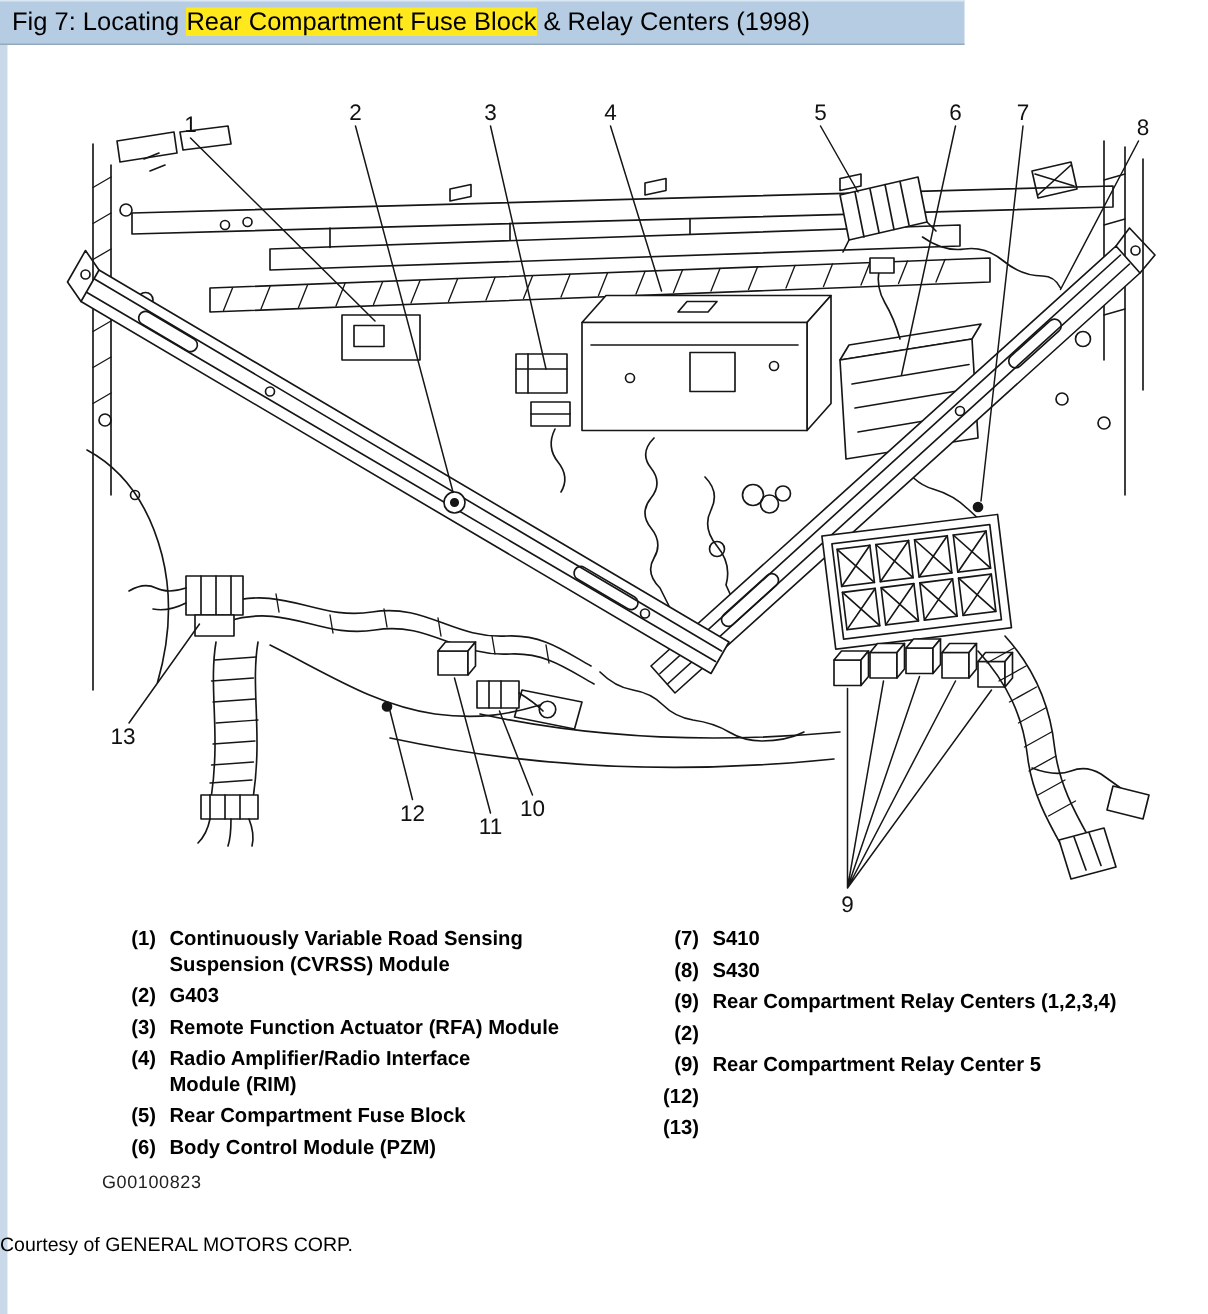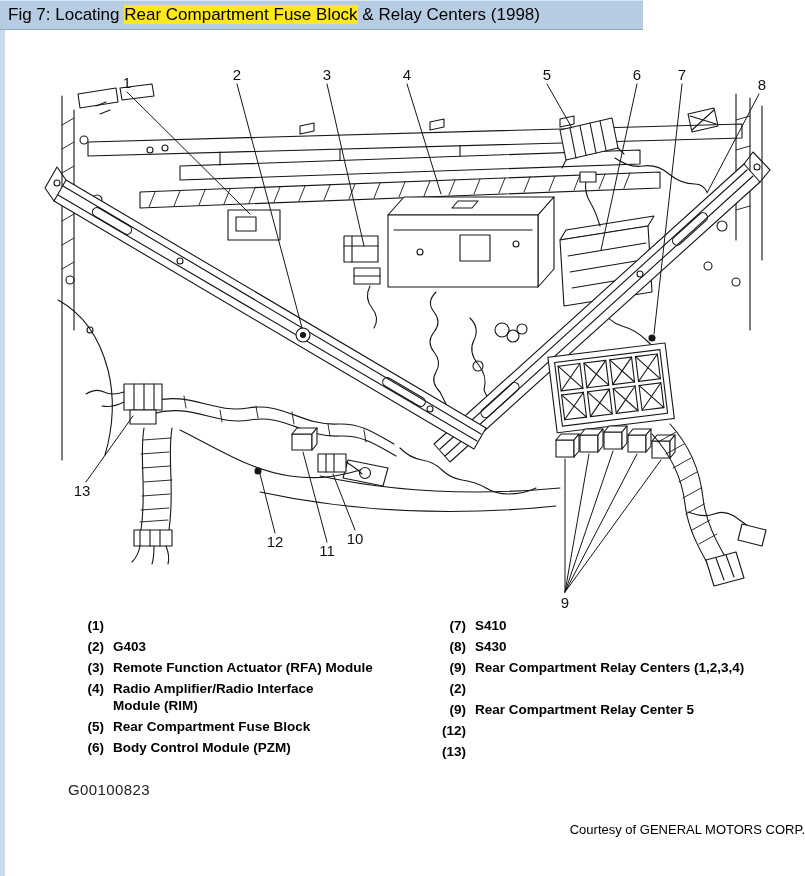"Continuously Variable Road Sensing" span.lg-label { html: none -> <span>Continuously Variable Road Sensing Suspension (CVRSS) Module</span> }
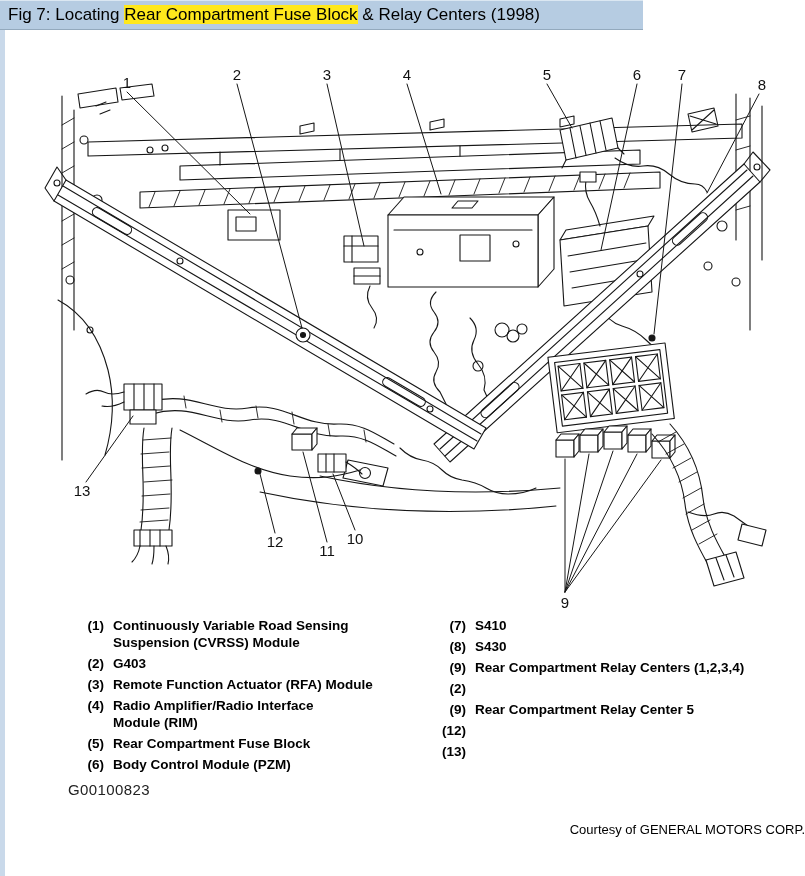"G00100823" .figure-id { font-size: 15px -> 12px }
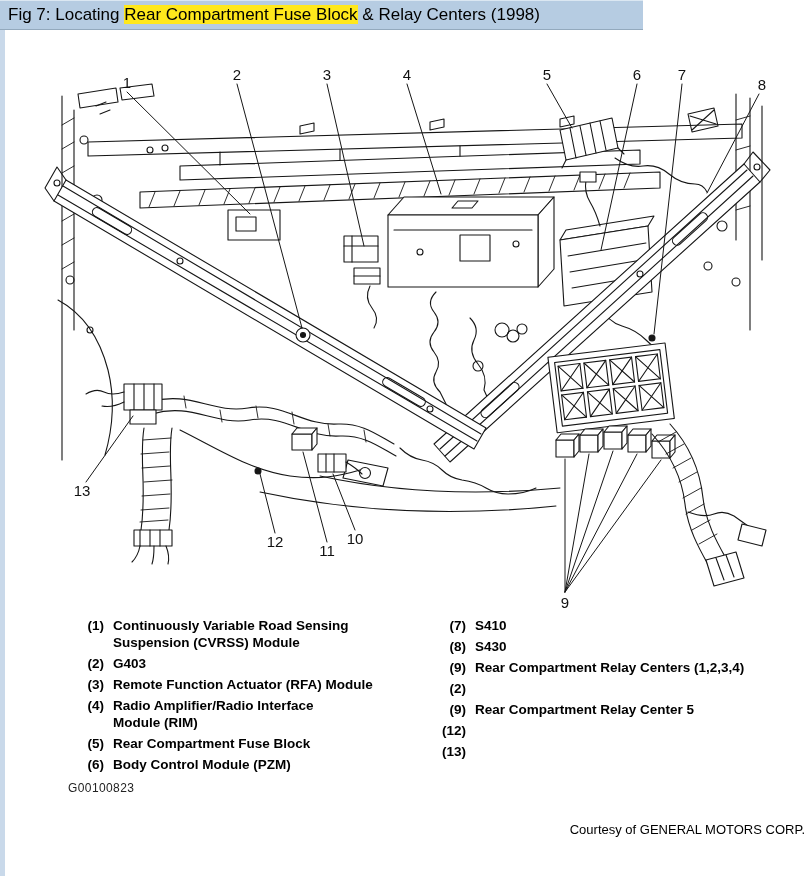"Courtesy of GENERAL MOTORS CORP." .footer { text-align: right -> left }
